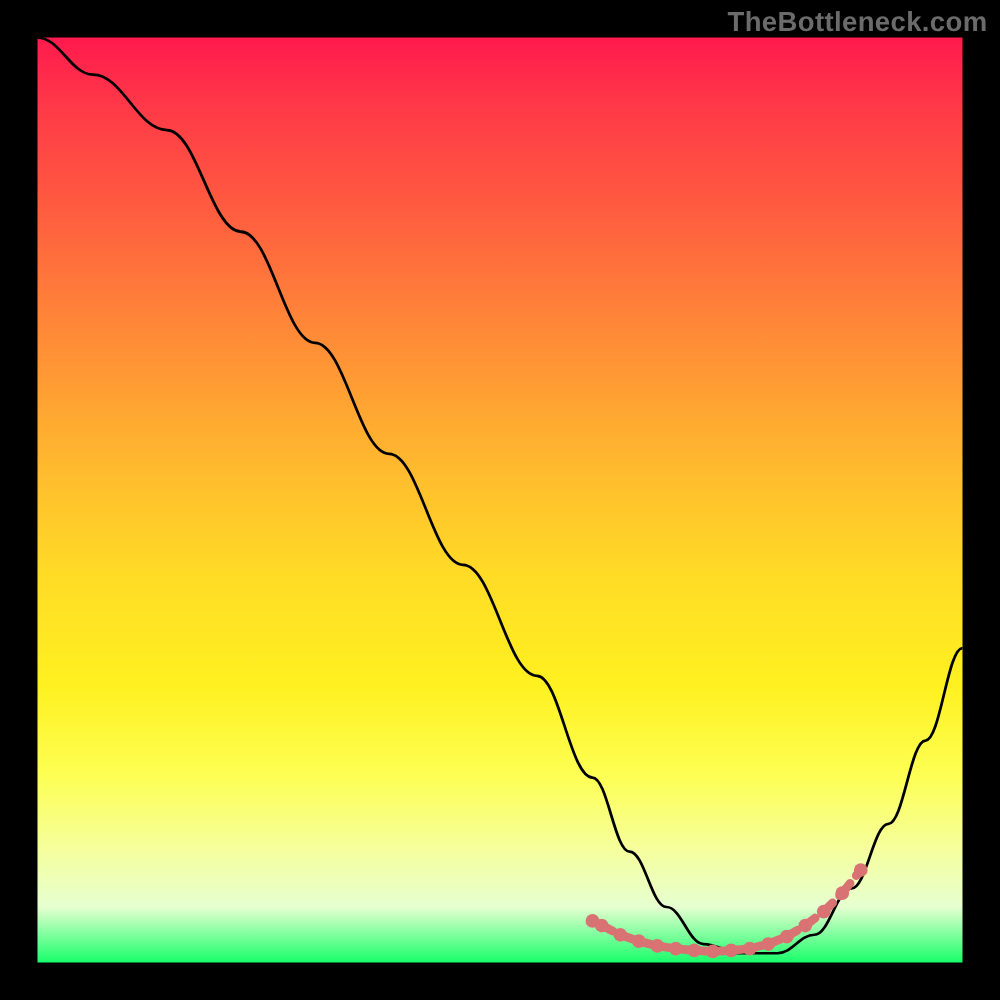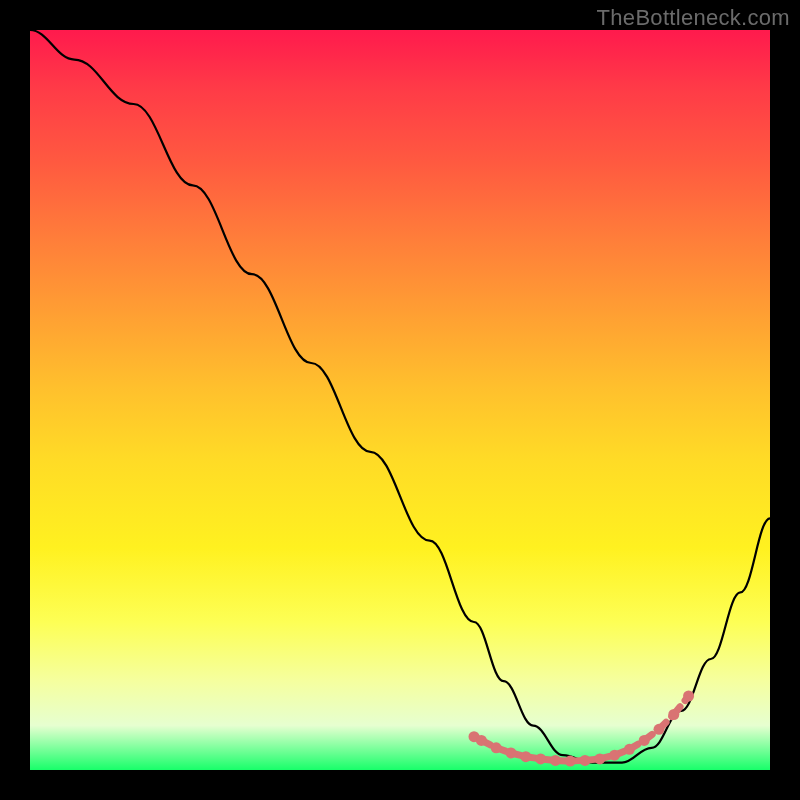"TheBottleneck.com" .watermark { font-weight: 400 -> 700 }
